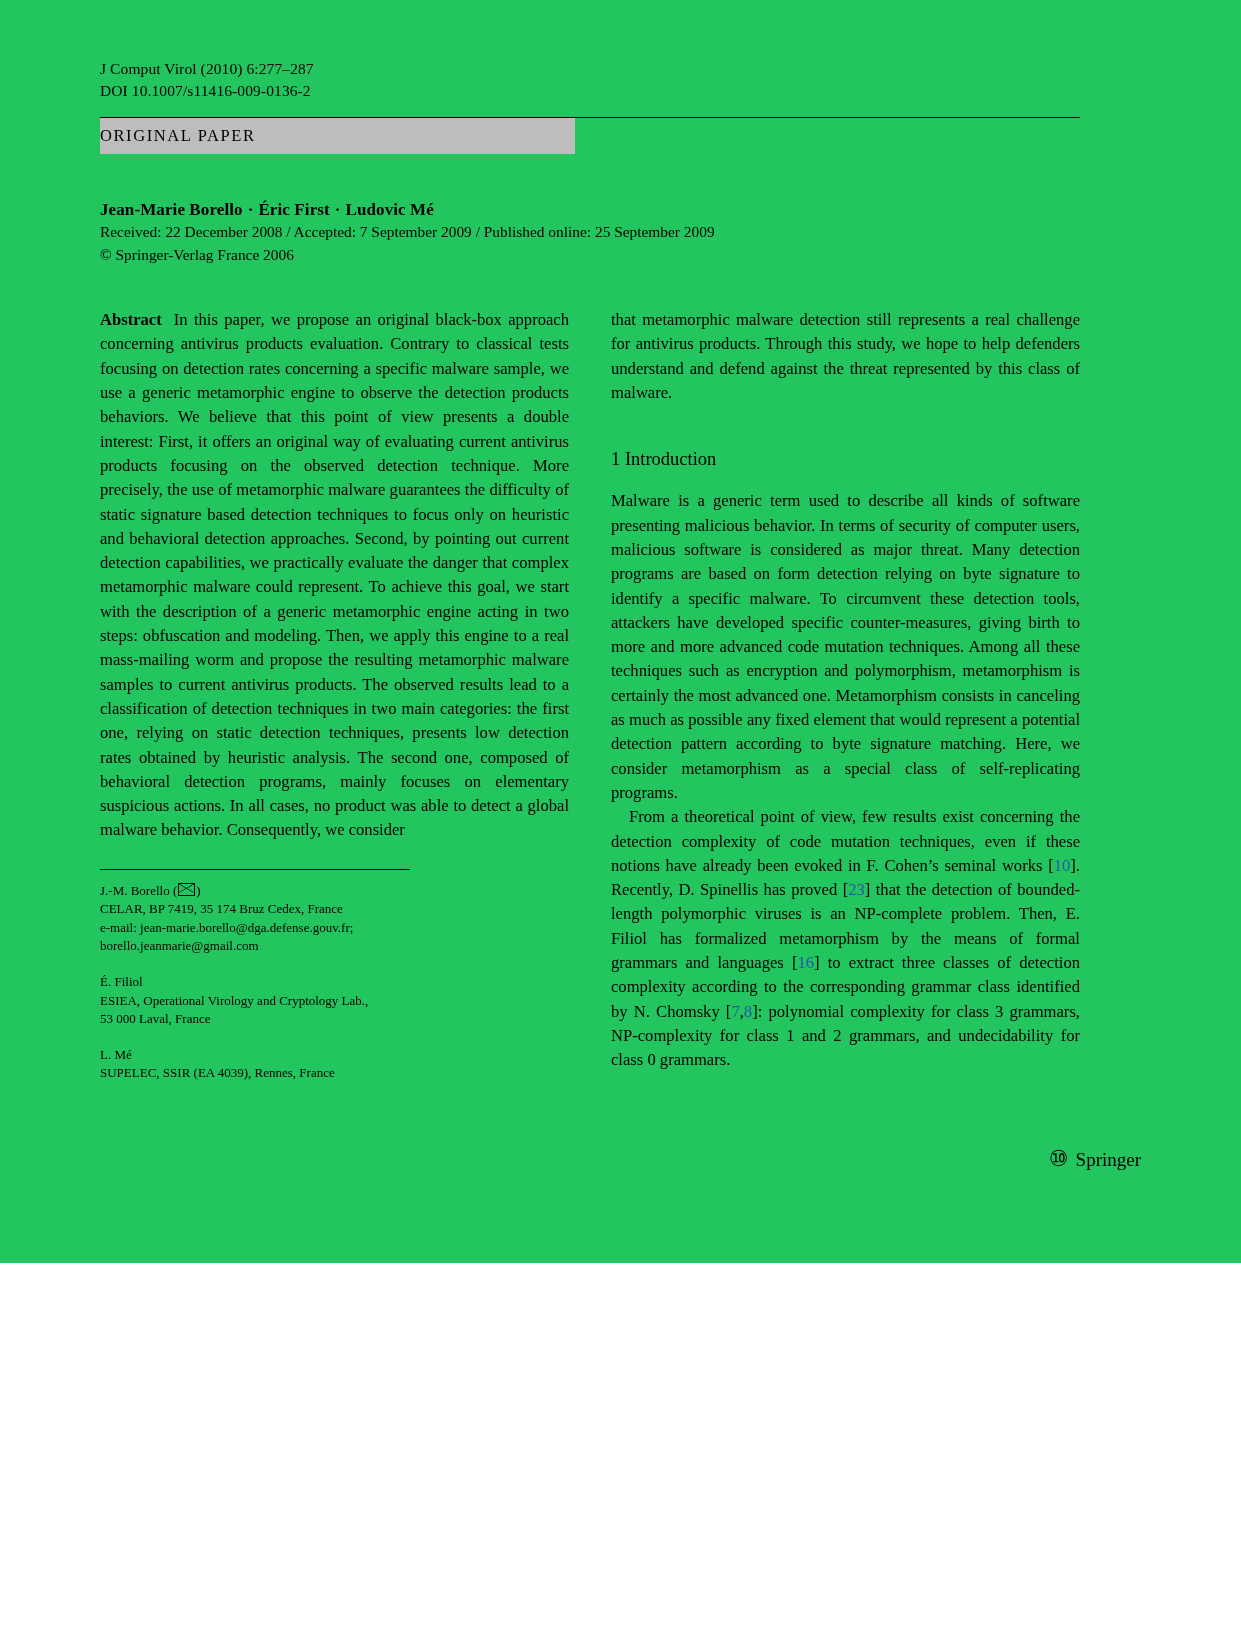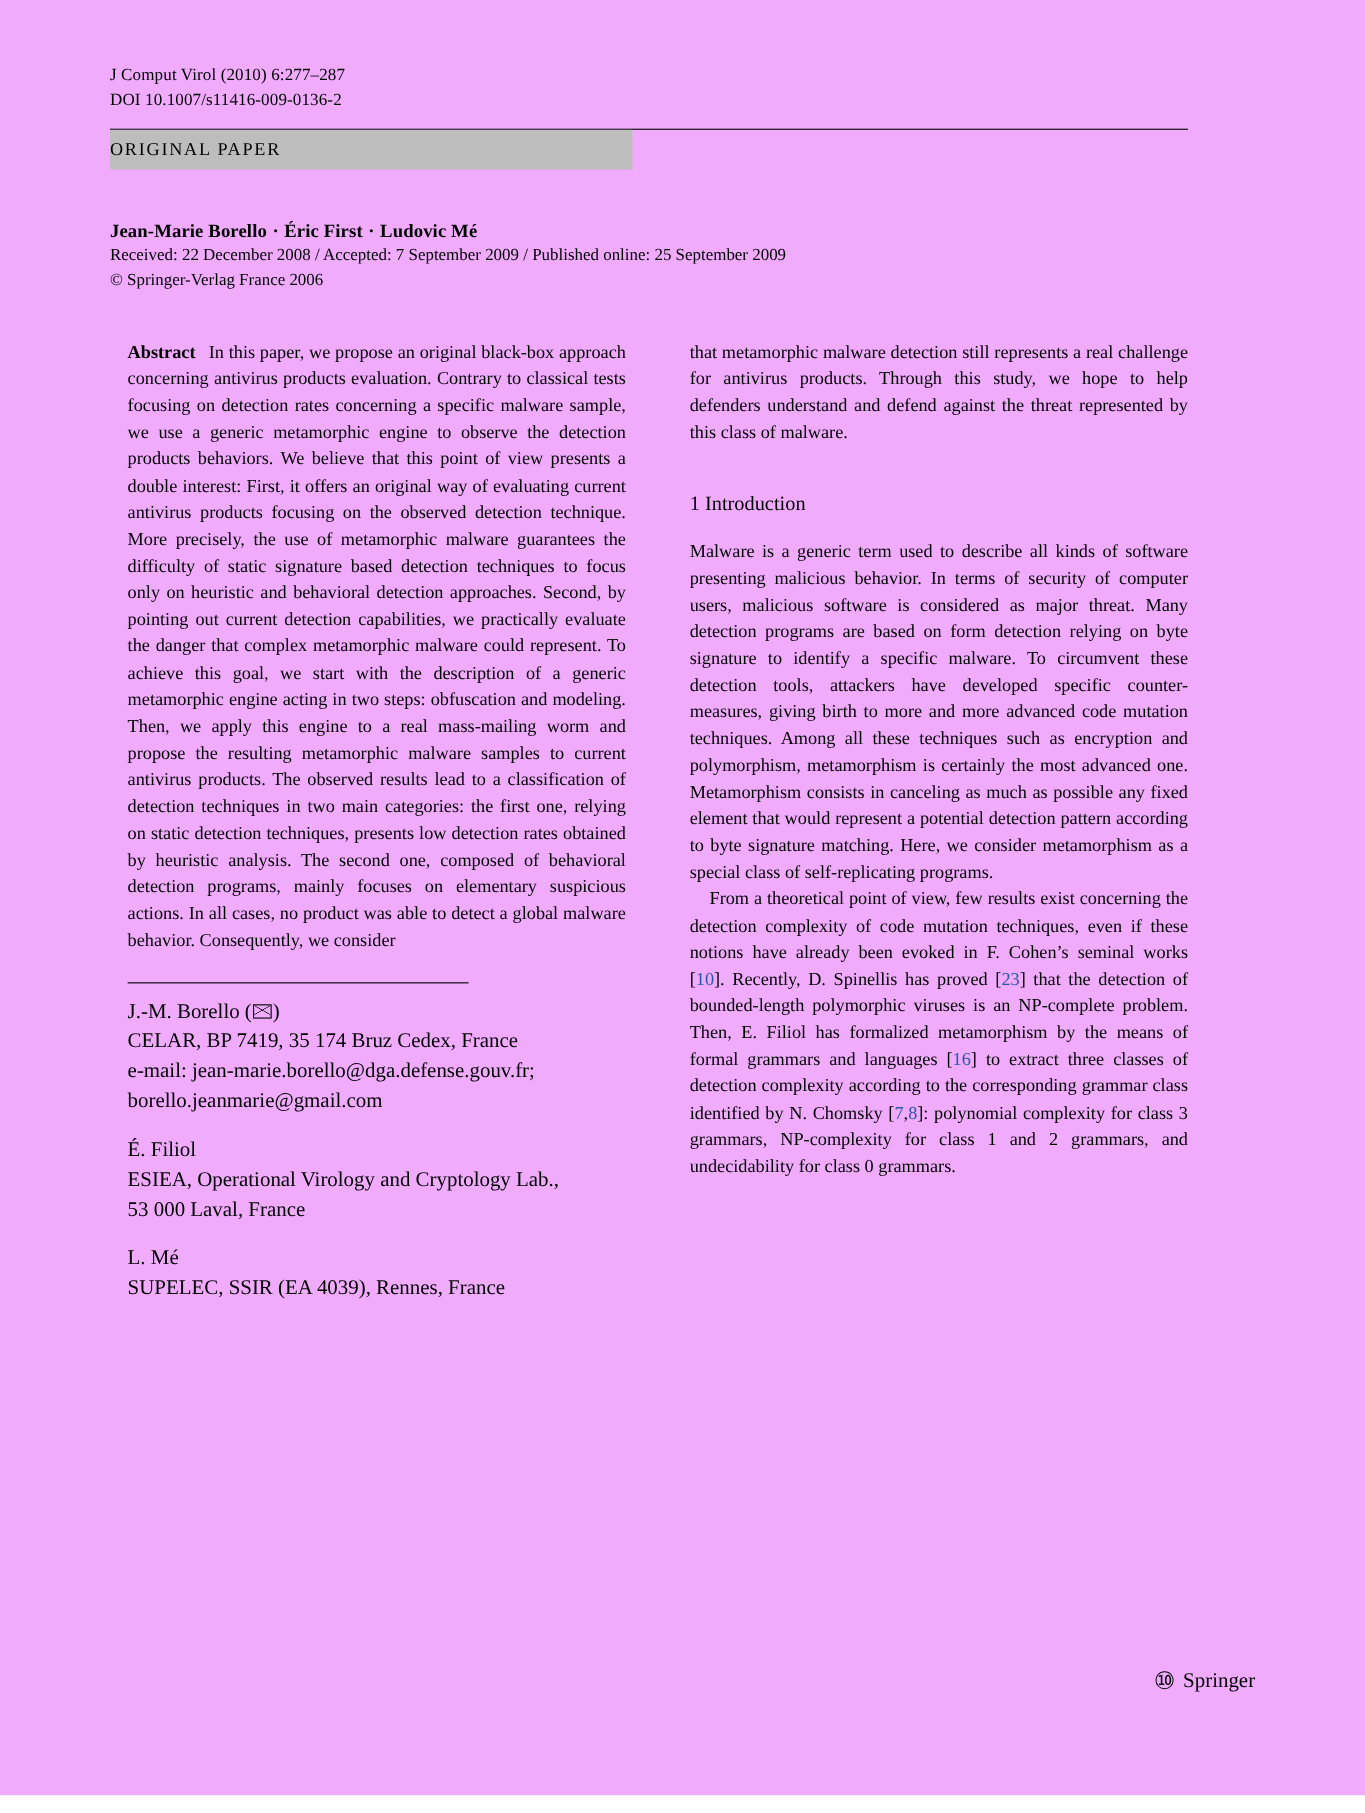"J Comput Virol (2010) 6:277–287" .page { background: #f0abfc -> #22c55e; height: 1632px -> 1263px }
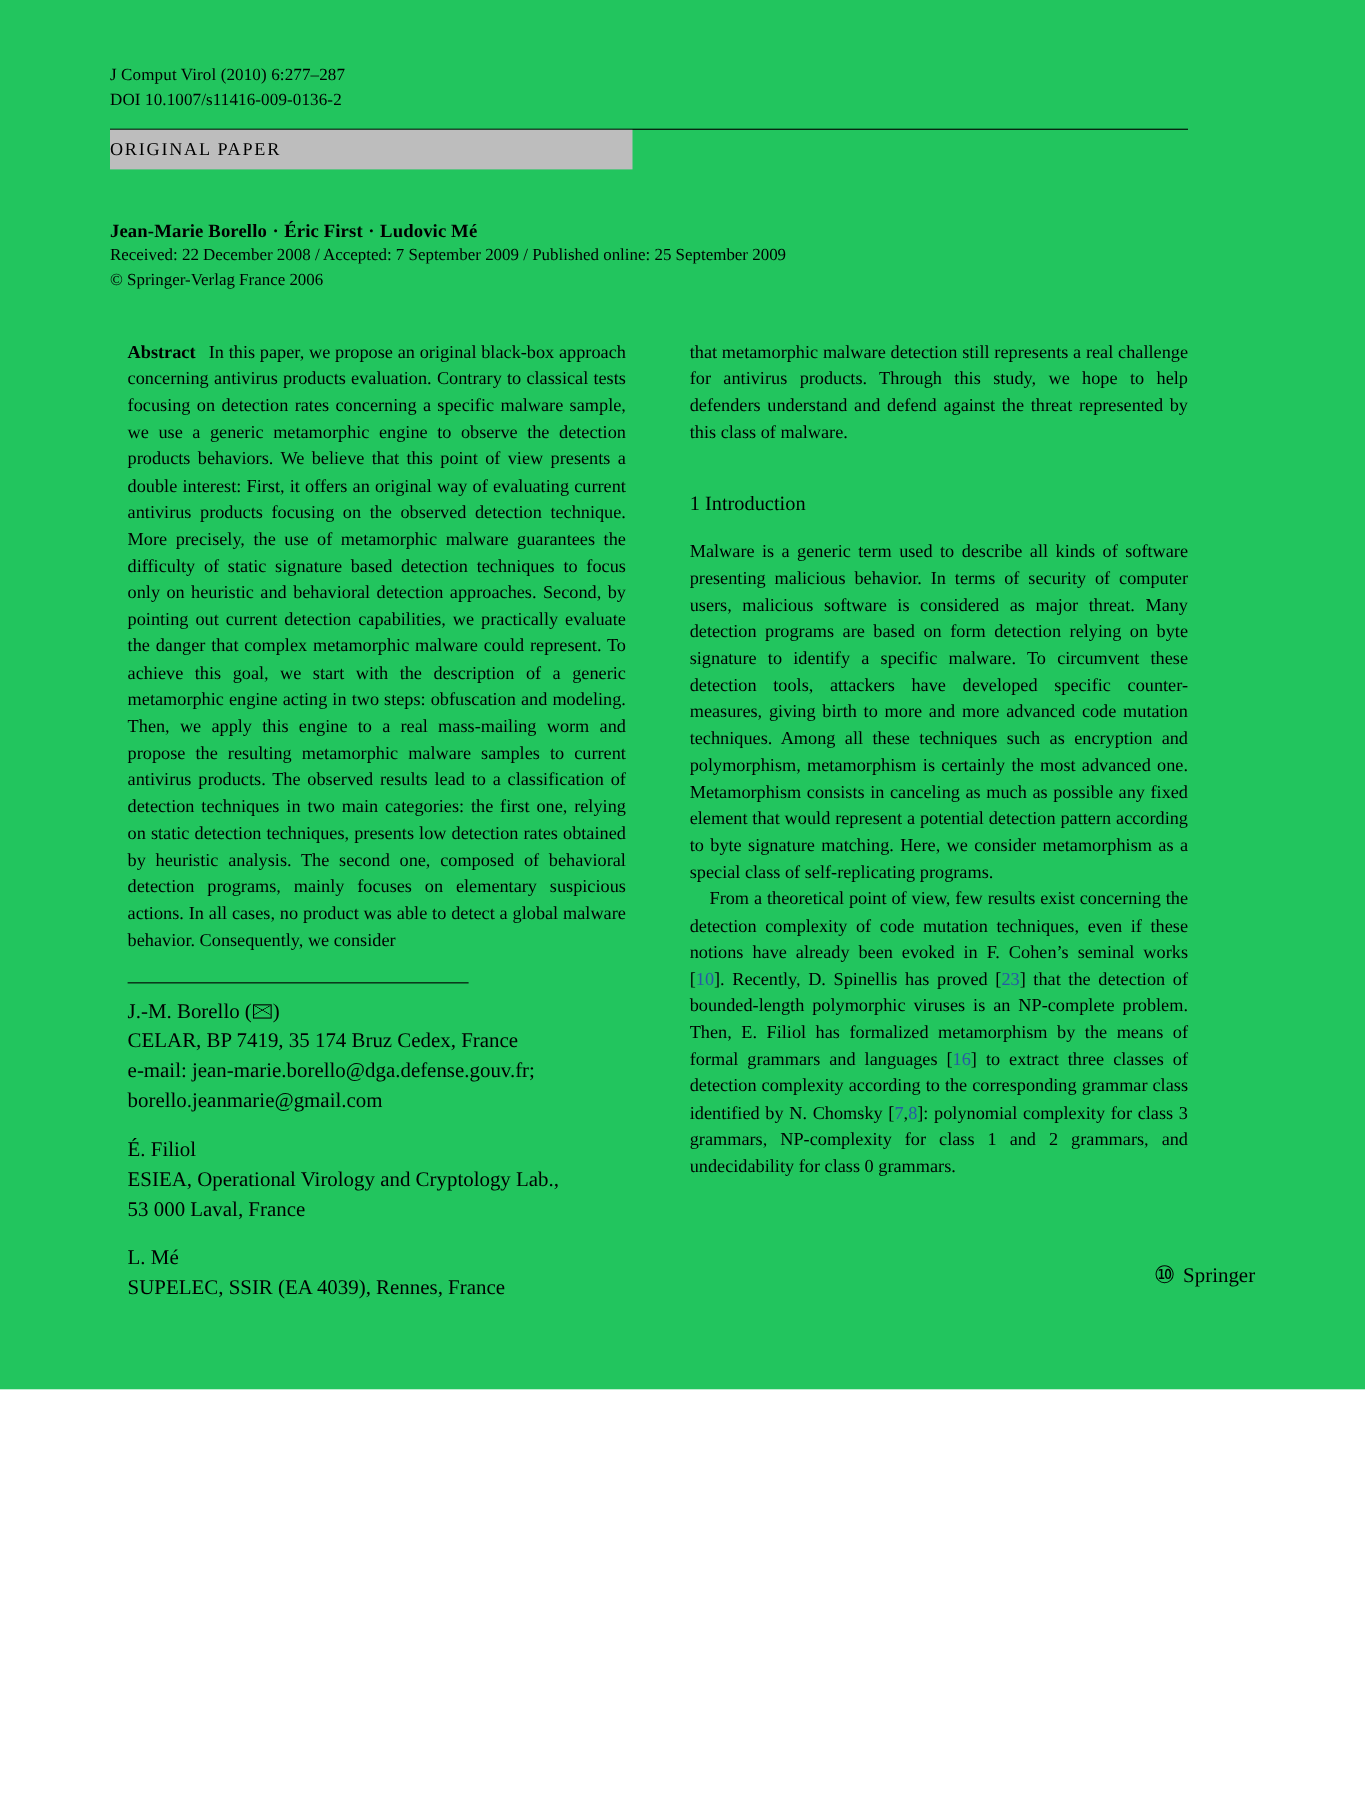"Abstract In this paper, we" .col { margin-left: 16px -> none }
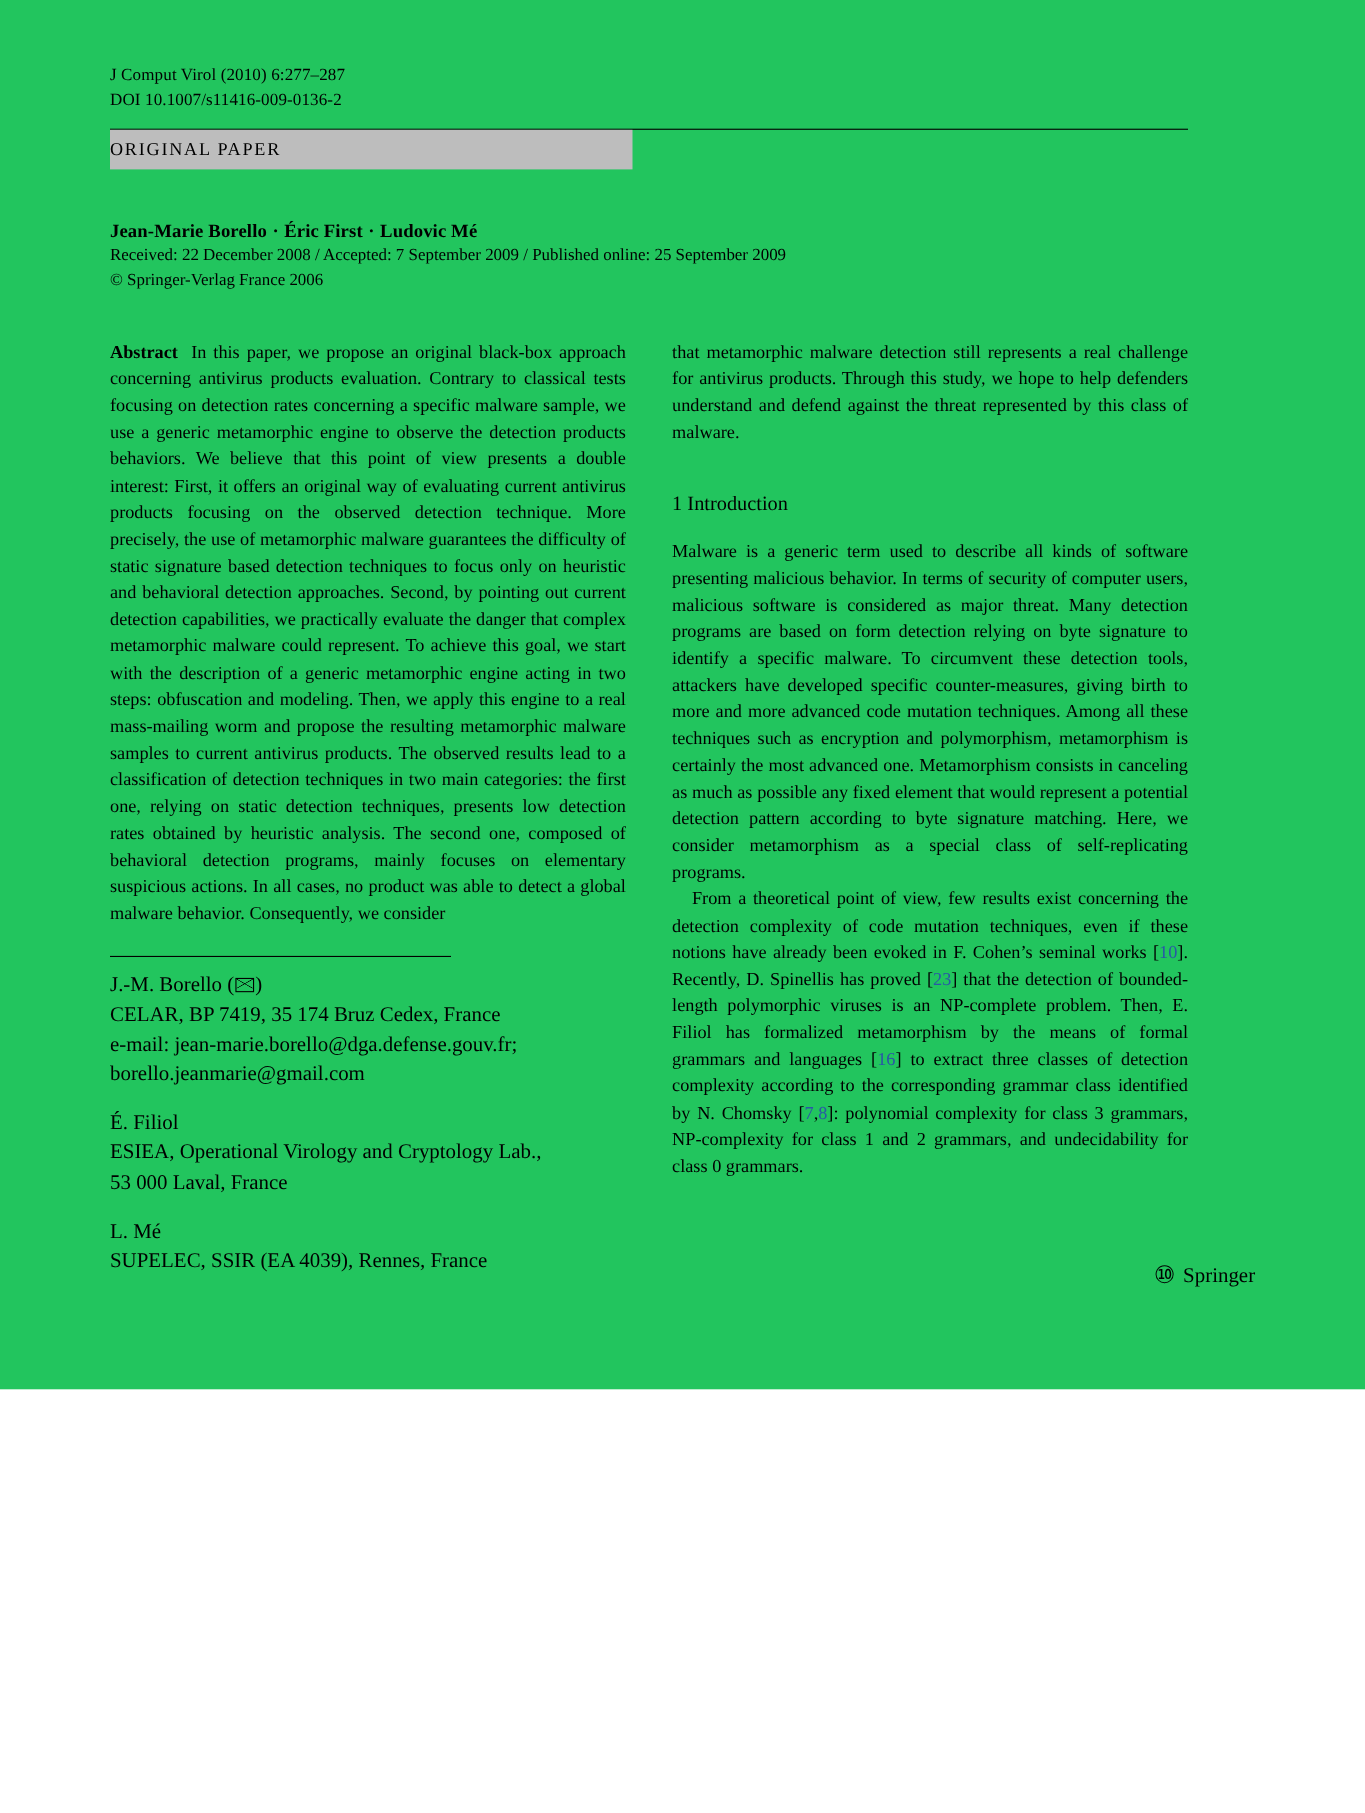"J.-M. Borello ( )" .footnote { font-size: 19px -> 13px }
